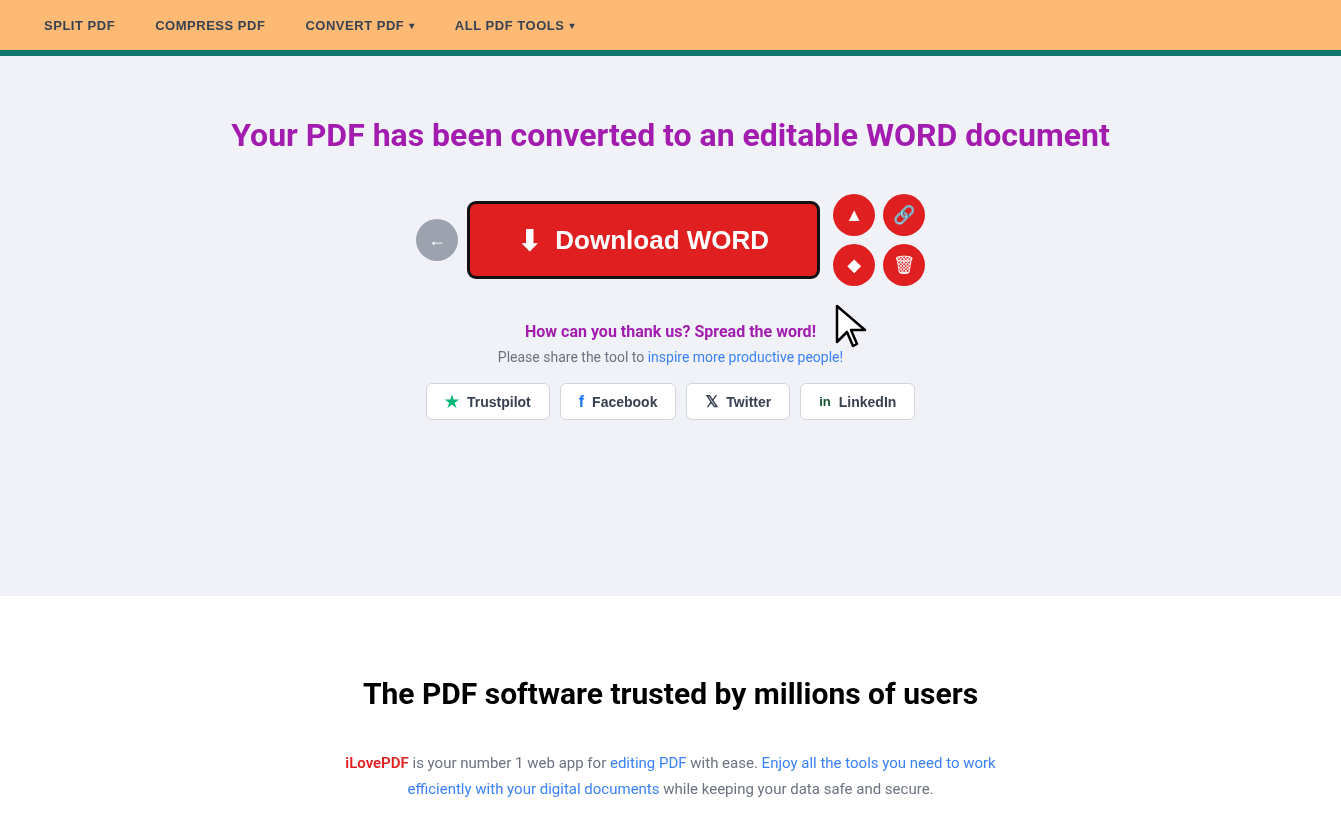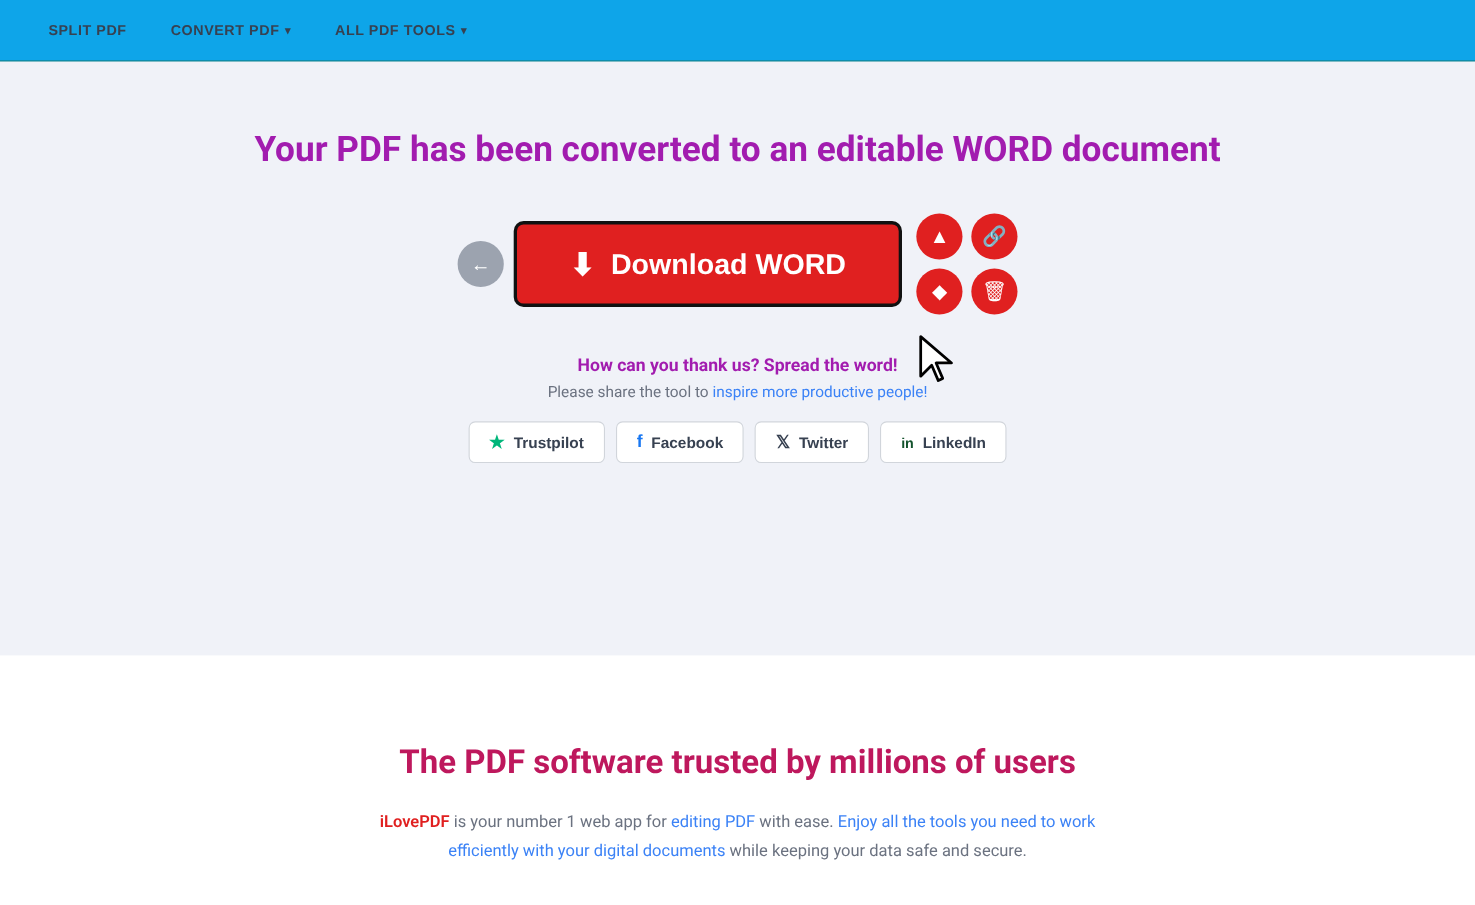"SPLIT PDF" nav { background: #0ea5e9 -> #fdba74; border-bottom: 1px solid #0f766e -> 6px solid #0f766e }
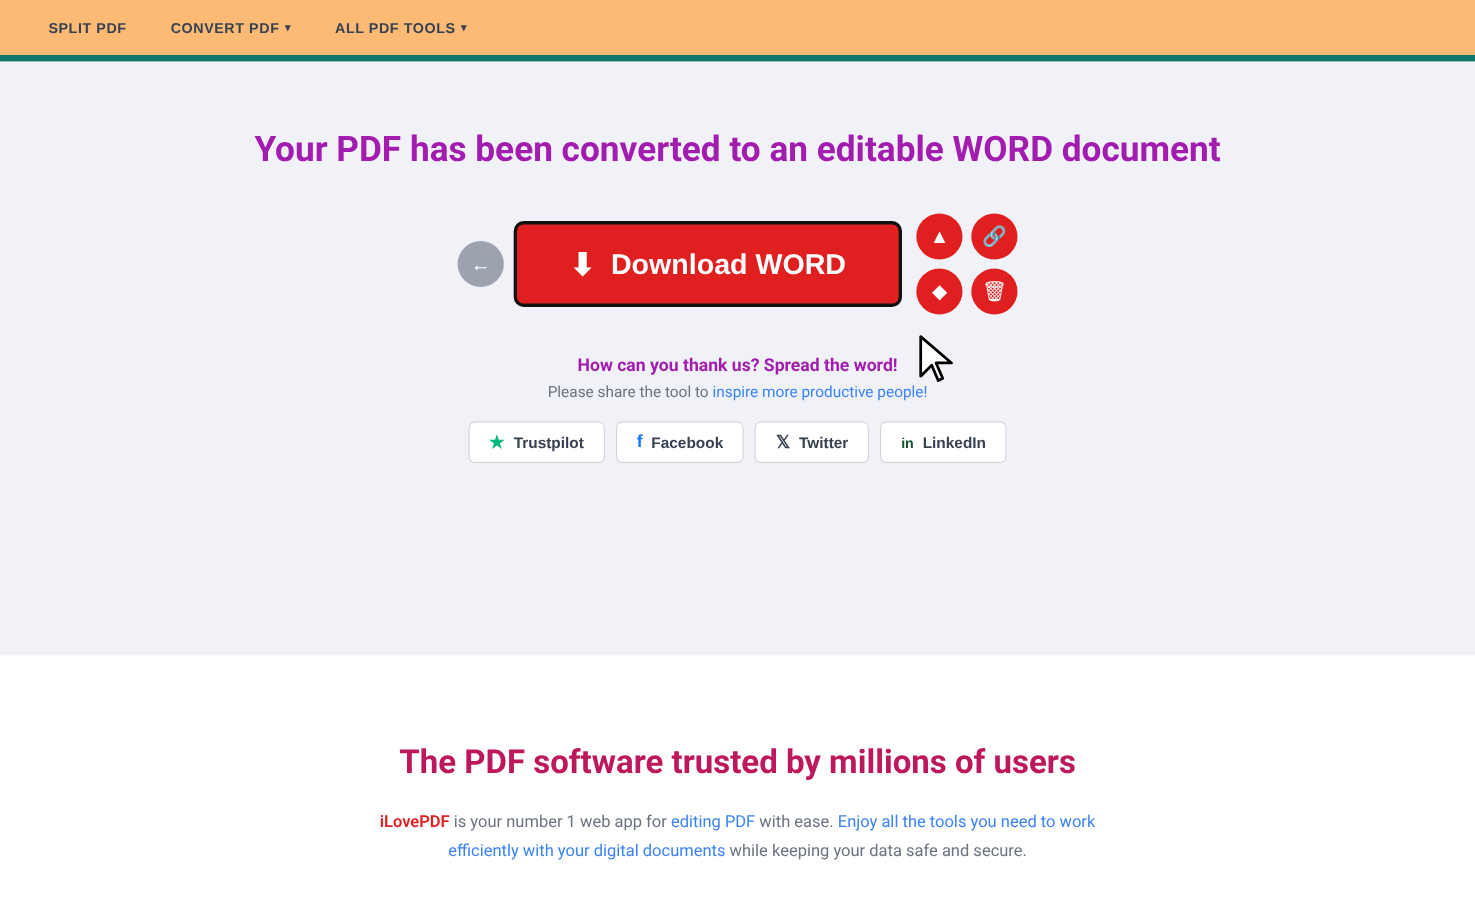"COMPRESS PDF" button.nav-item { html: none -> <button>COMPRESS PDF</button> }
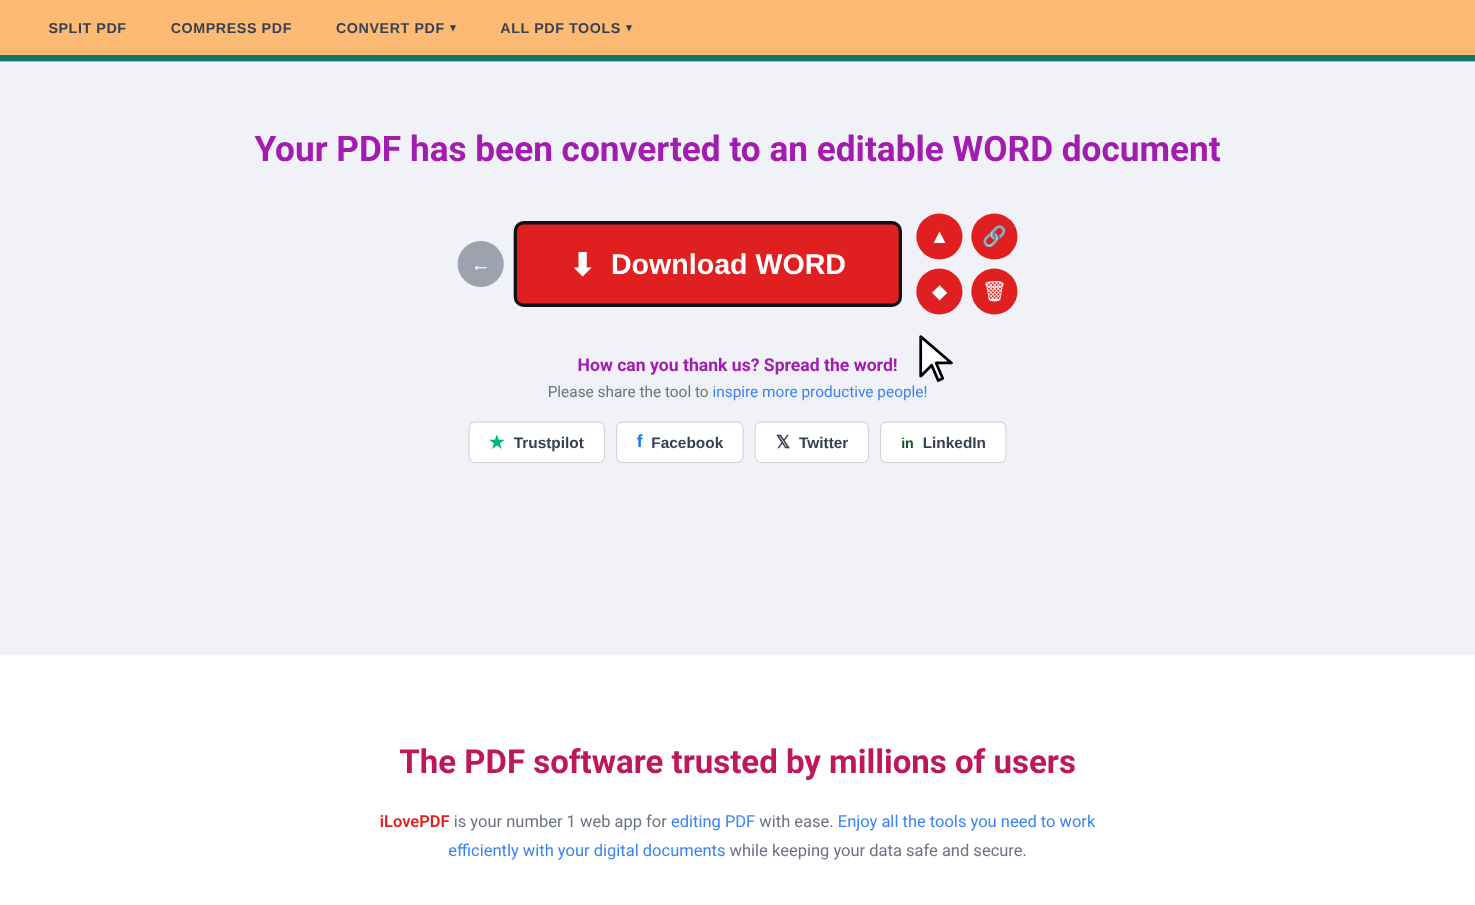"The PDF software trusted by" .bottom-title { color: #be185d -> #000000 }
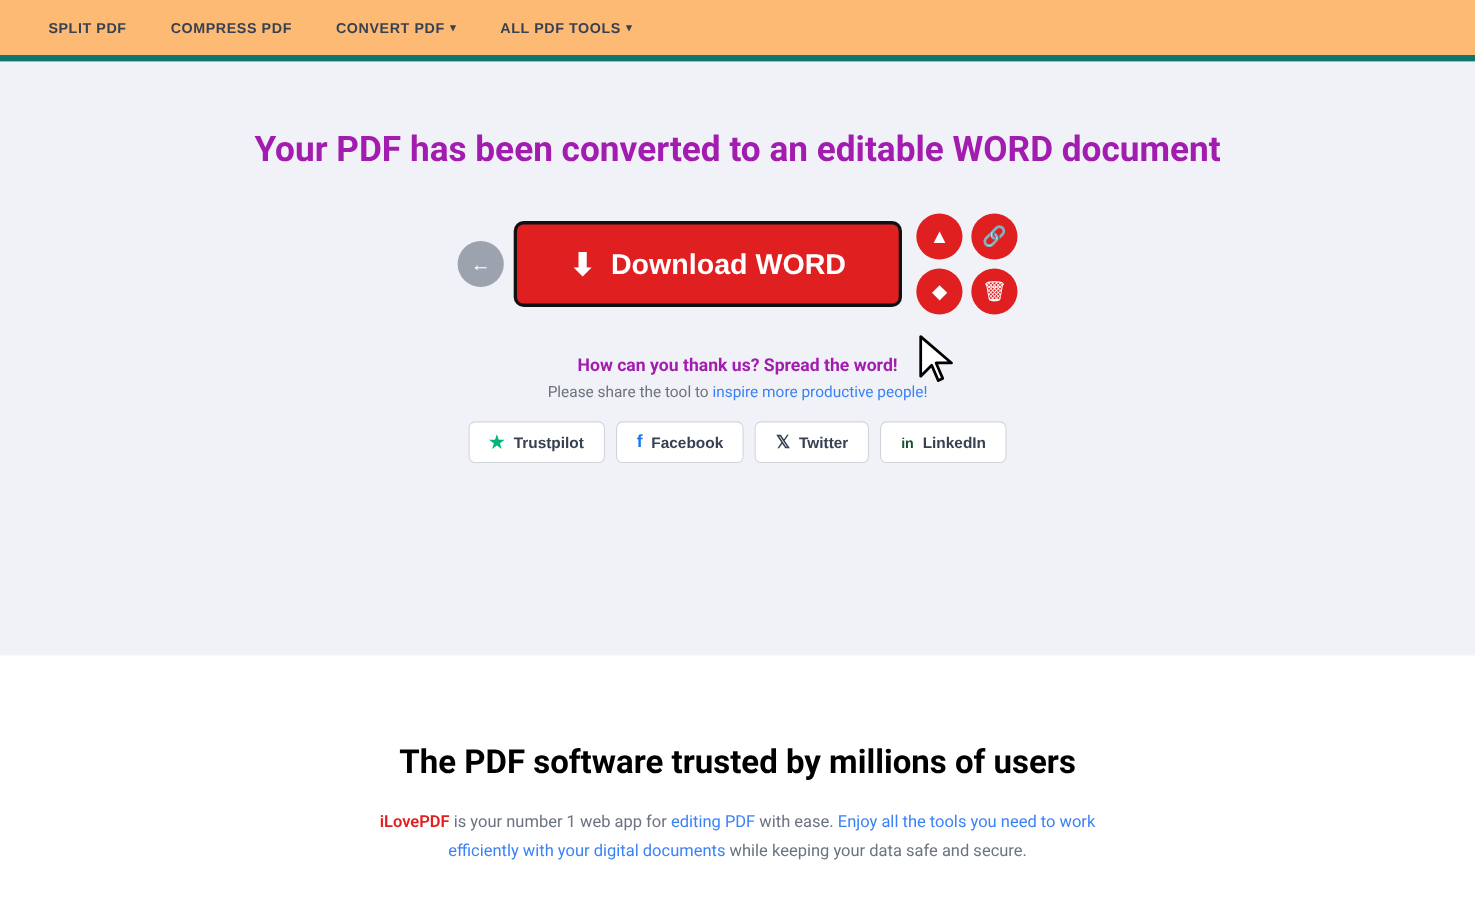"iLovePDF is your number 1" .bottom-desc { margin-top: none -> 16px }
